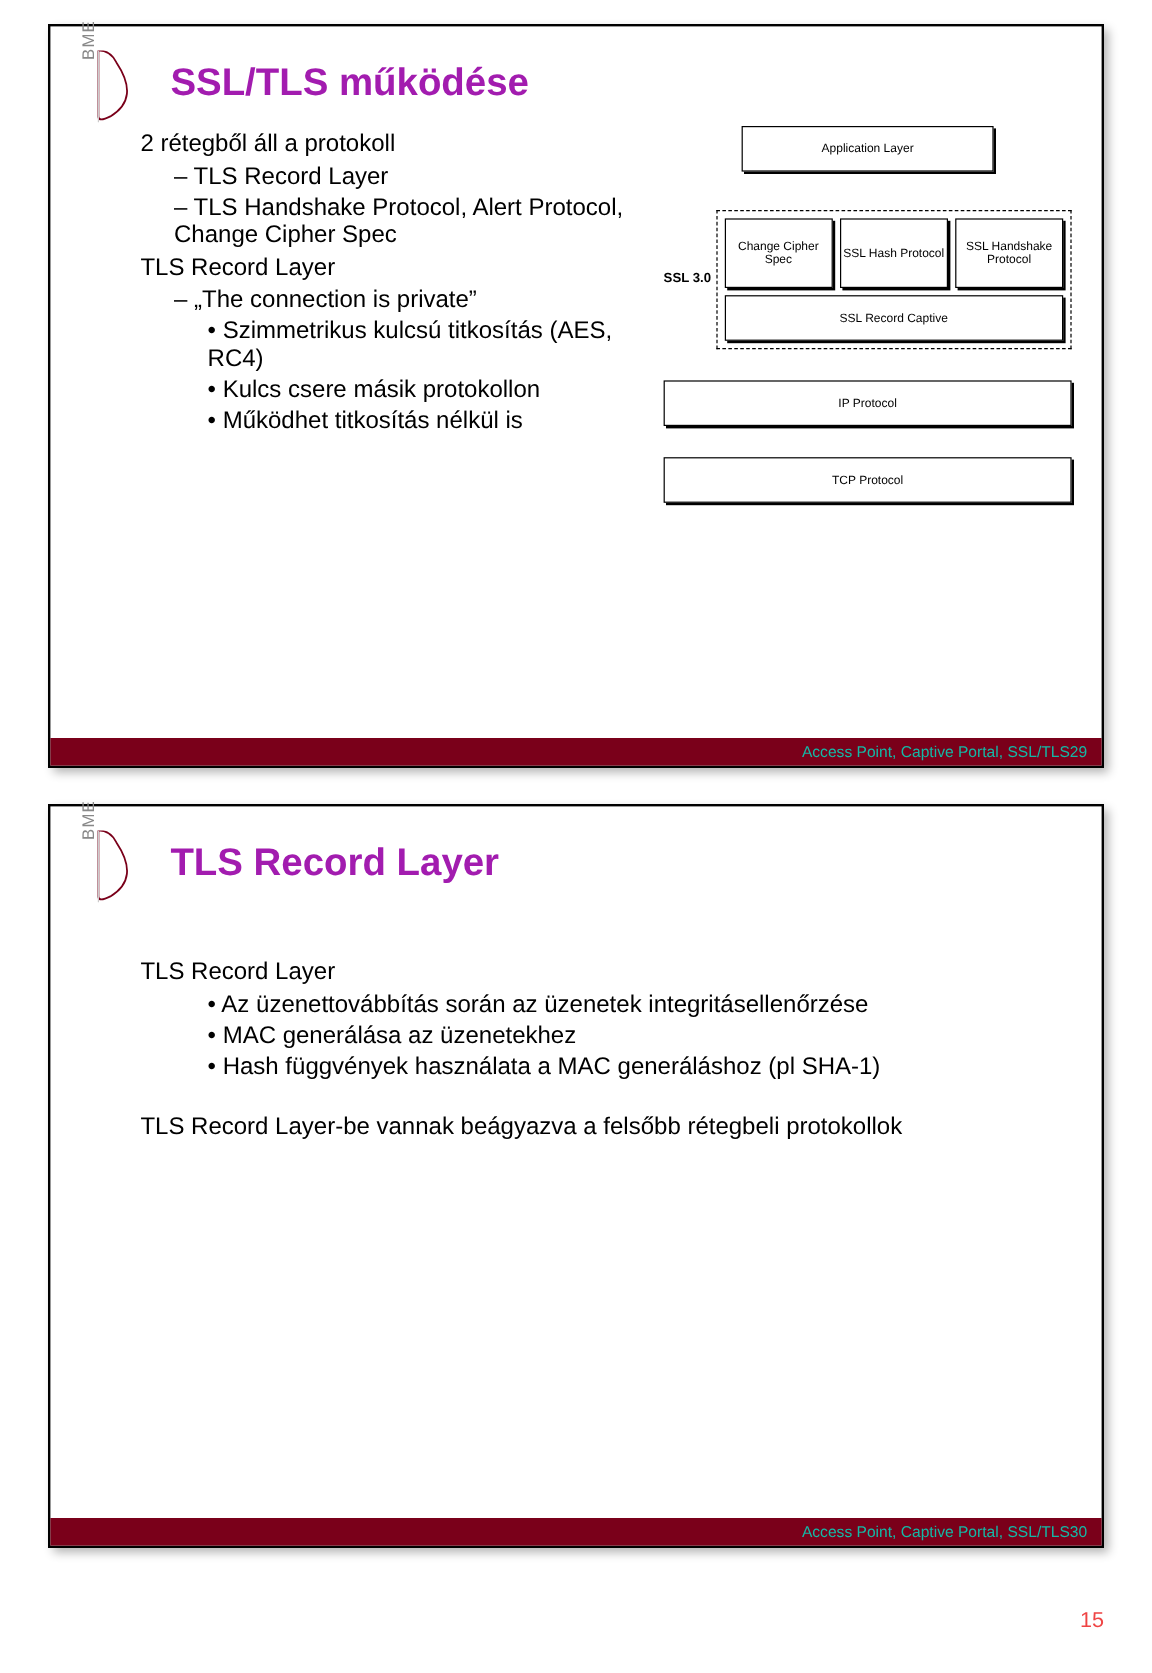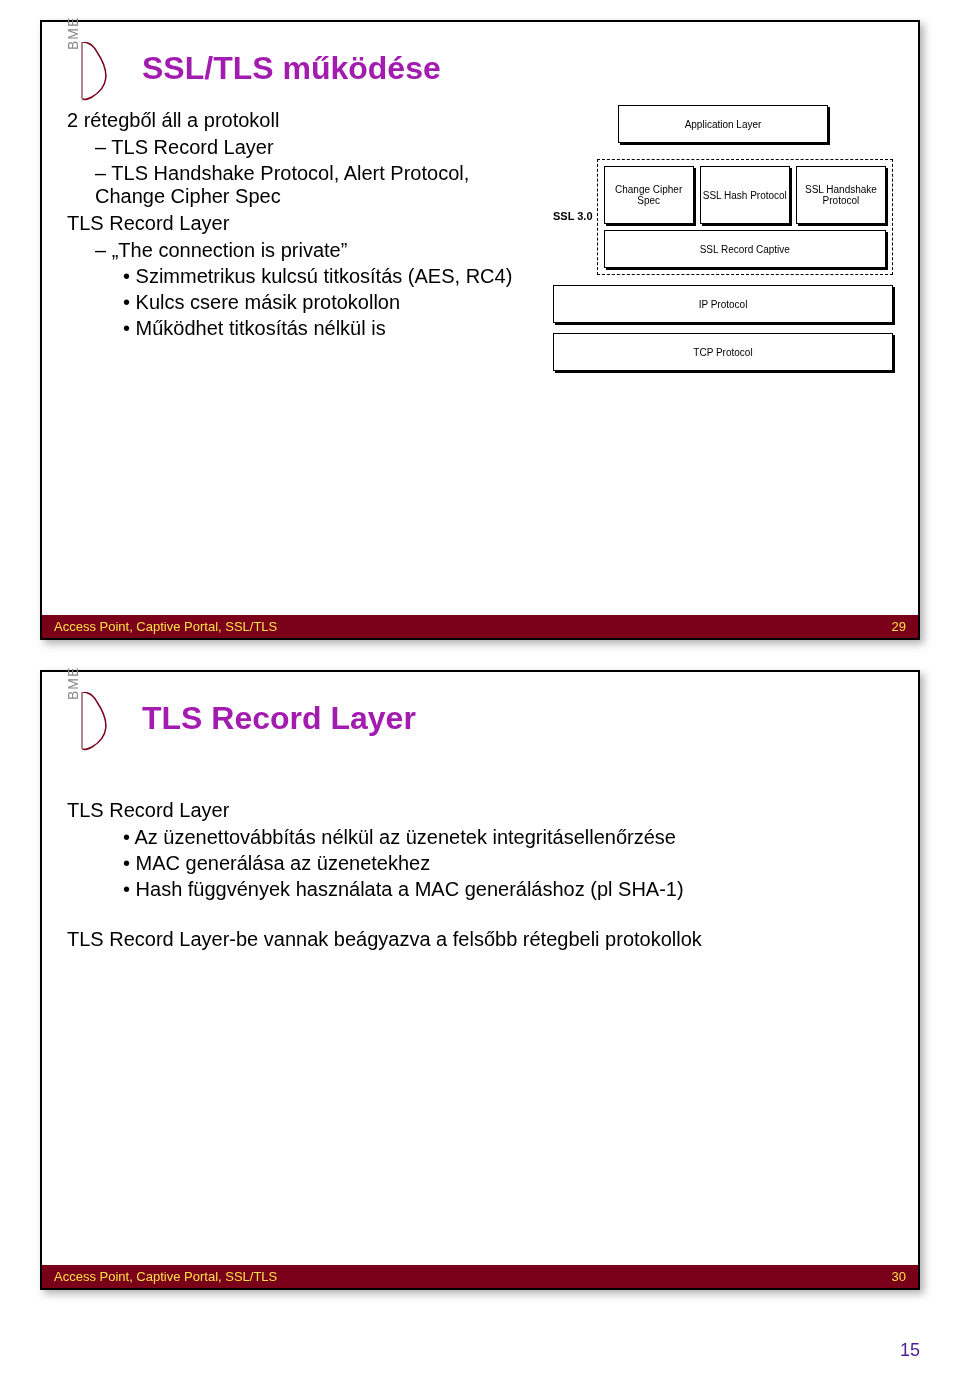"2 rétegből áll a protokoll" .slide-body { margin-left: none -> 50px }
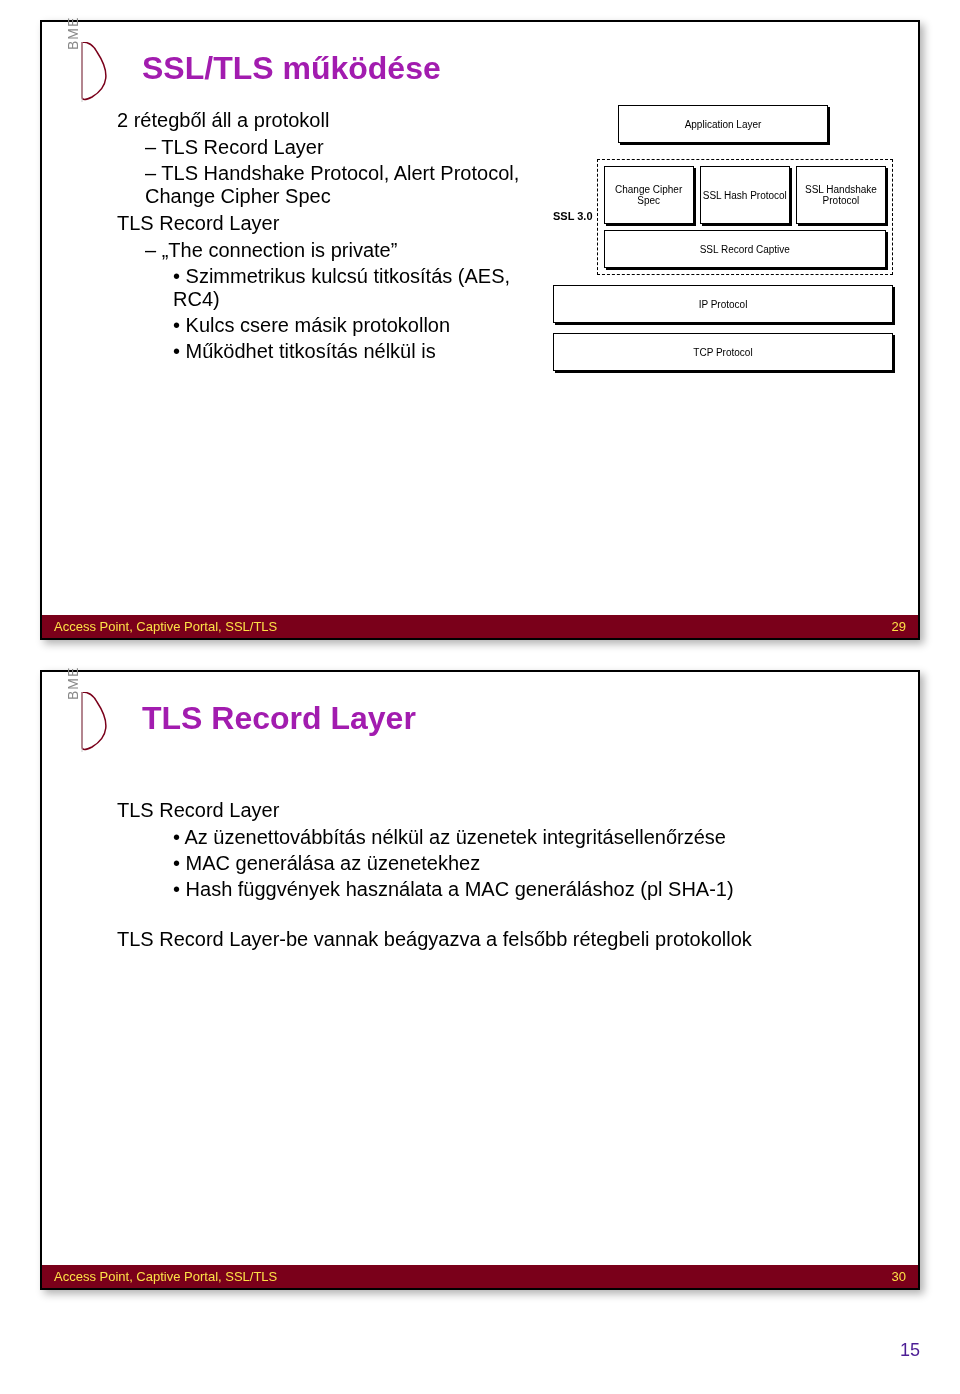"Application Layer" .stack { gap: 10px -> 26px }
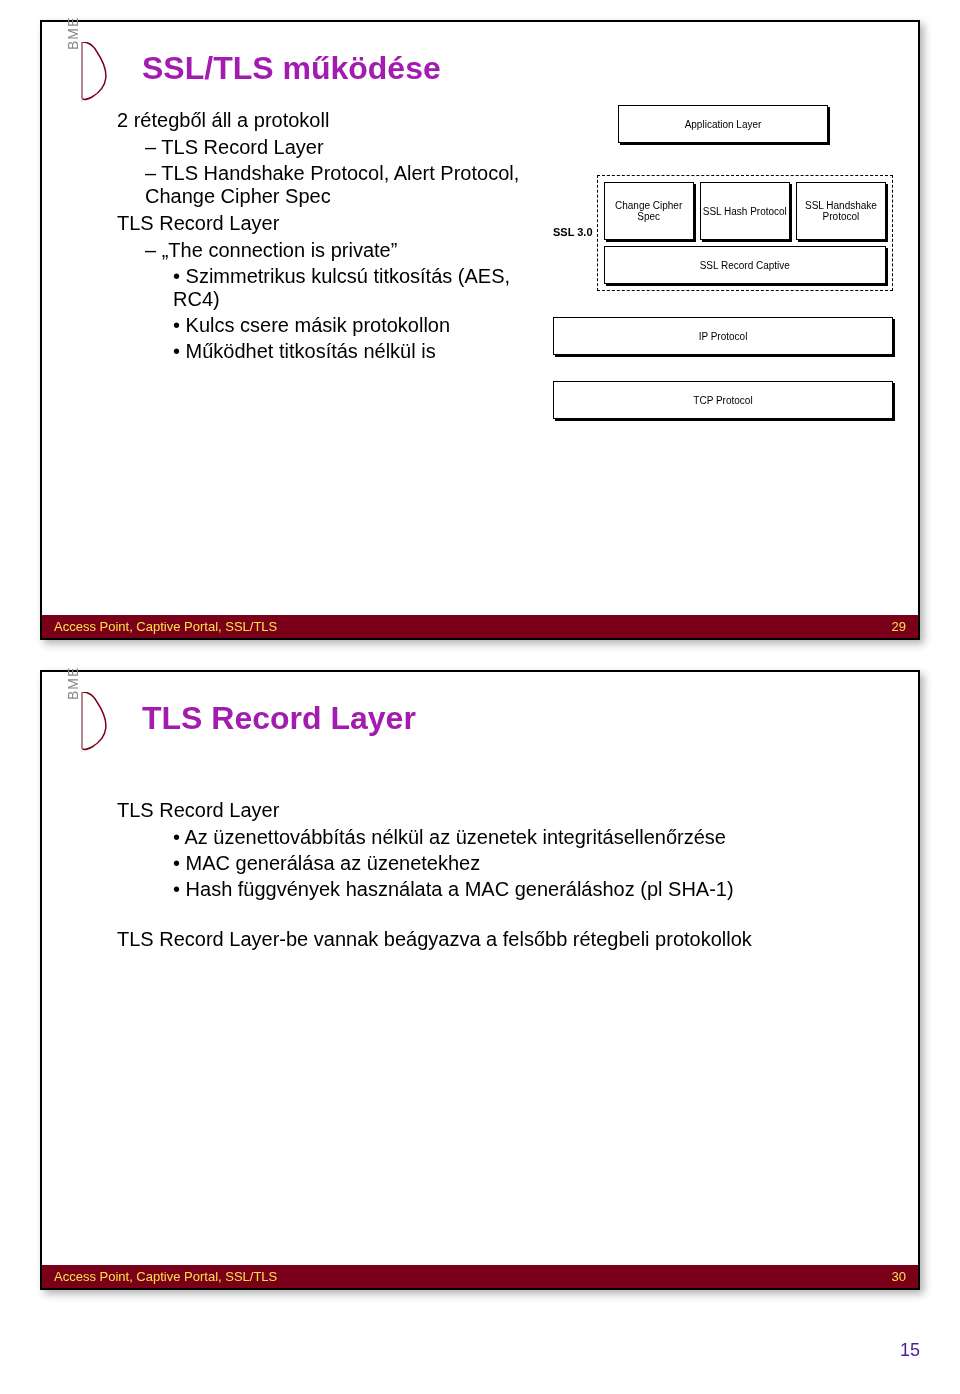"Access Point, Captive Portal, SSL/TLS" .footer { color: #fde047 -> #14b8a6; justify-content: space-between -> flex-end }
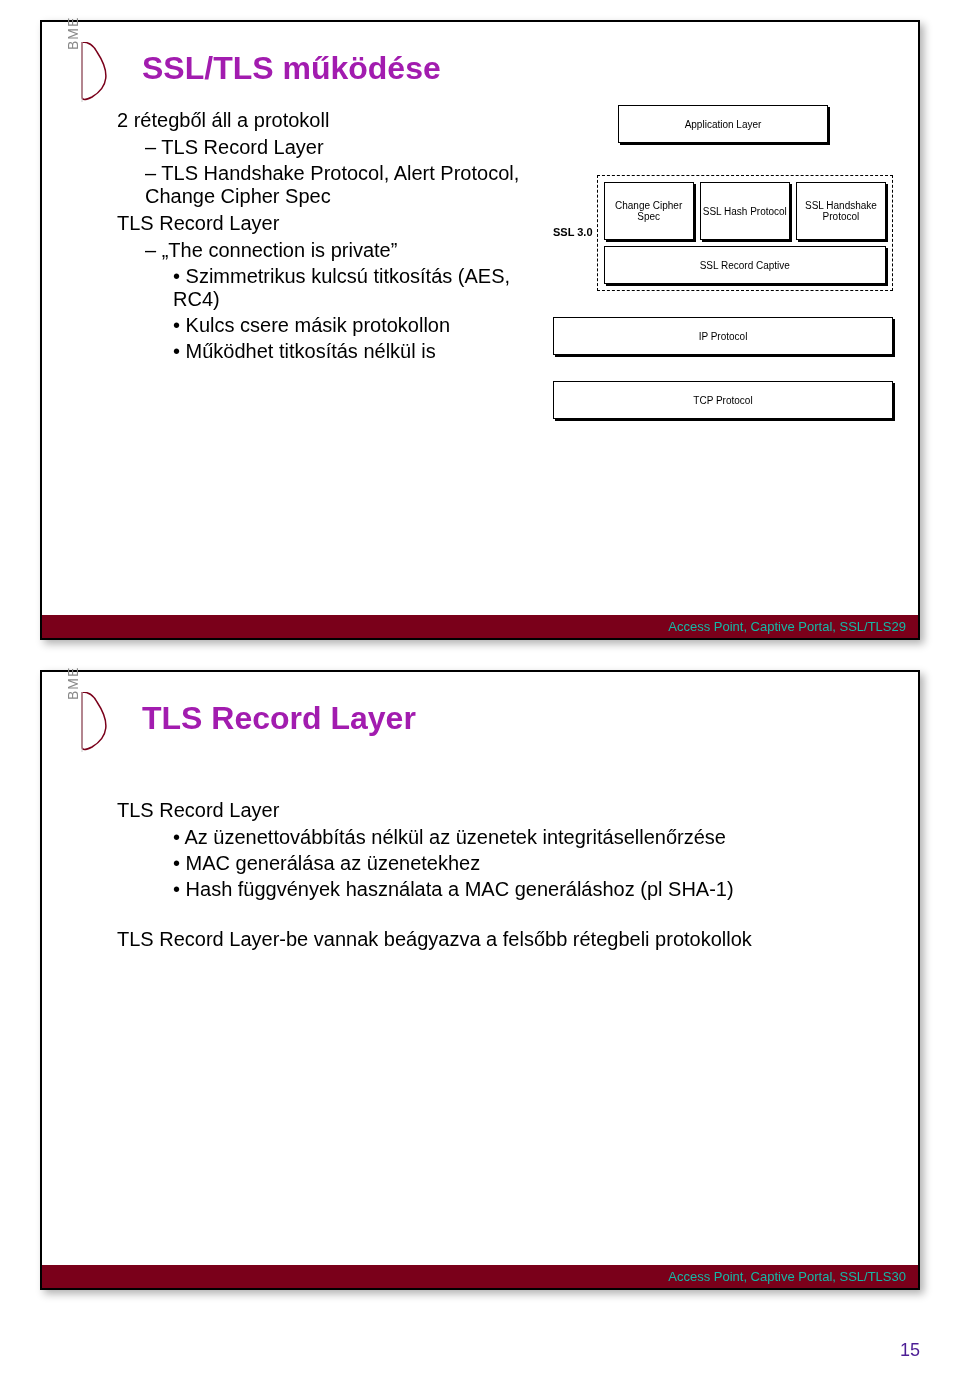"Az üzenettovábbítás nélkül az üzenetek" div.lvl2 { text: nélkül -> során }
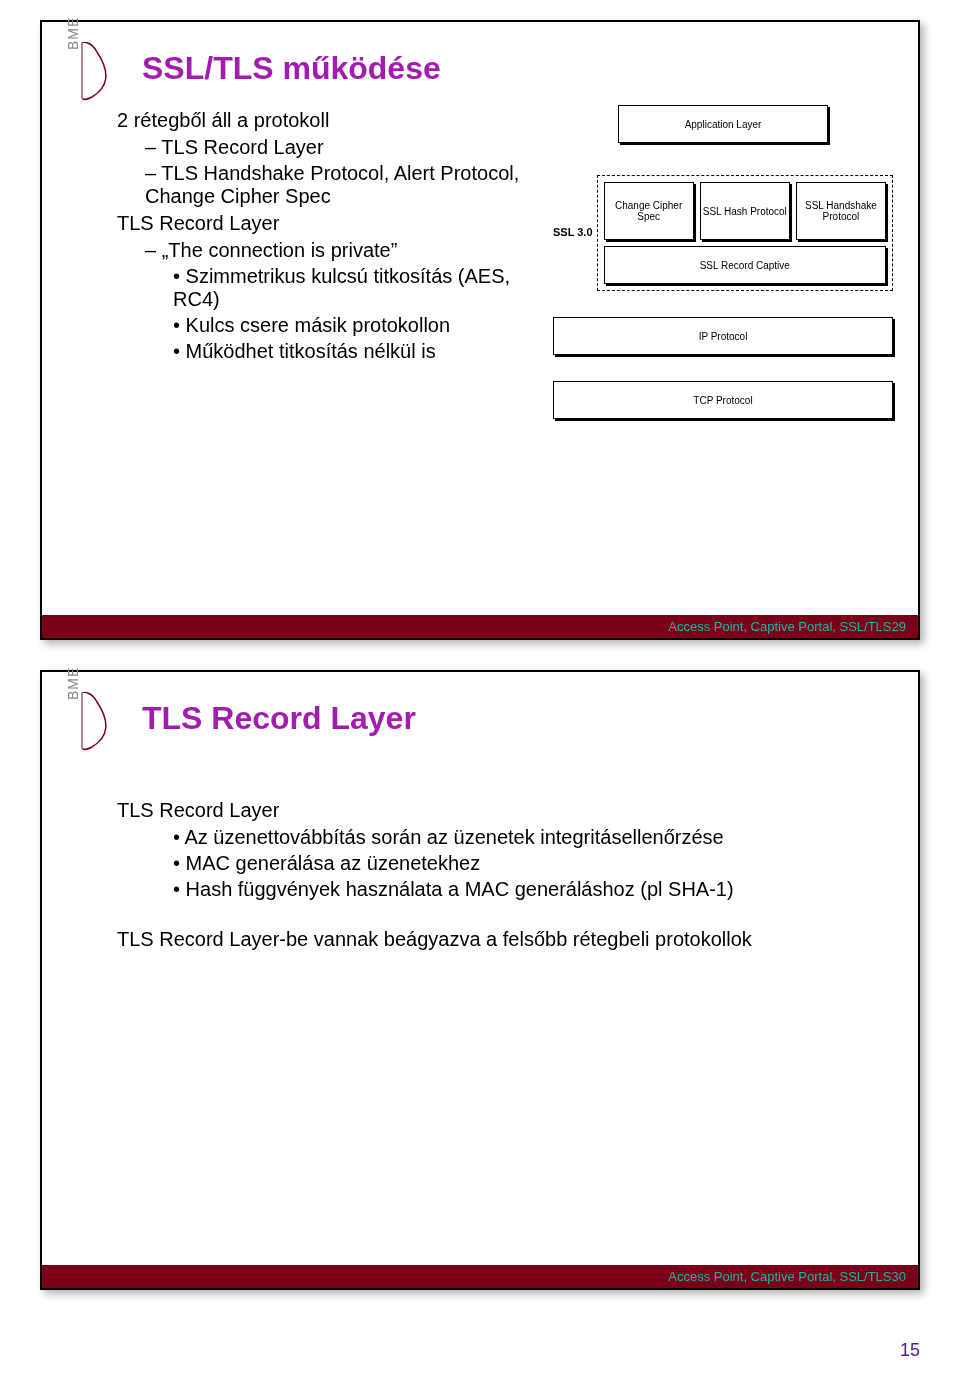"15" .pagenum { color: #4c1d95 -> #ef4444 }
